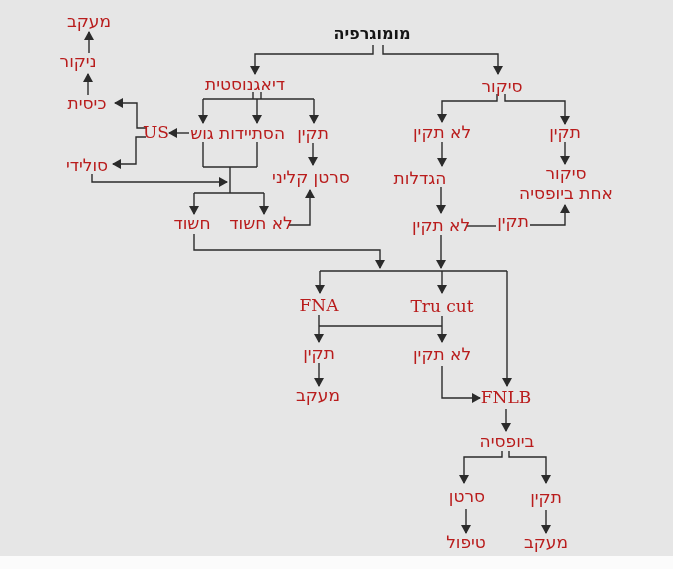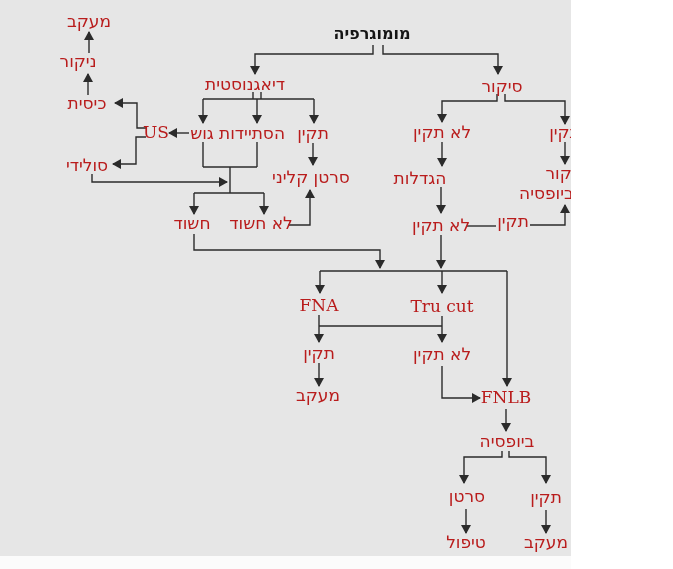"מומוגרפיה" .canvas { width: 571px -> 673px }
